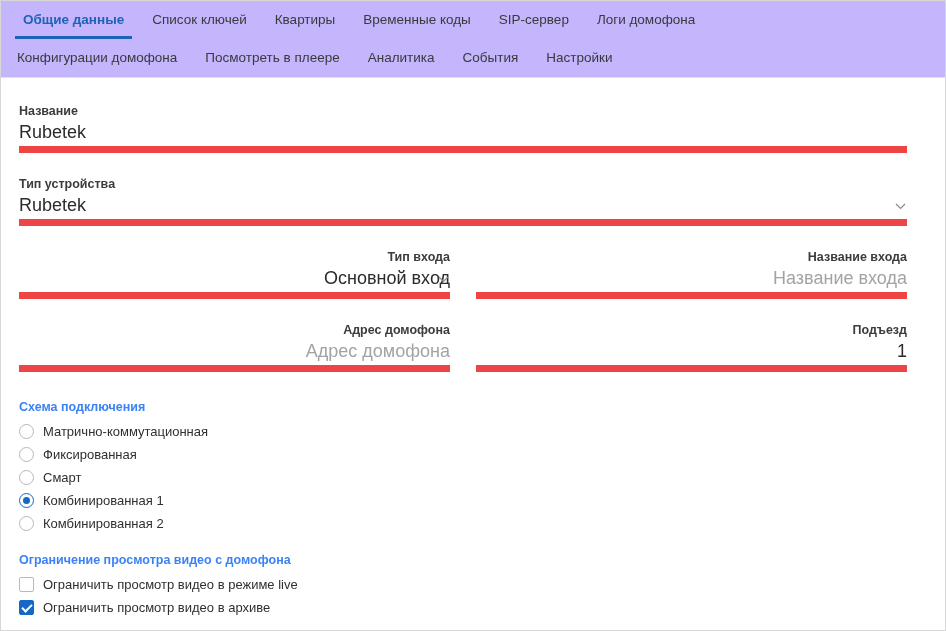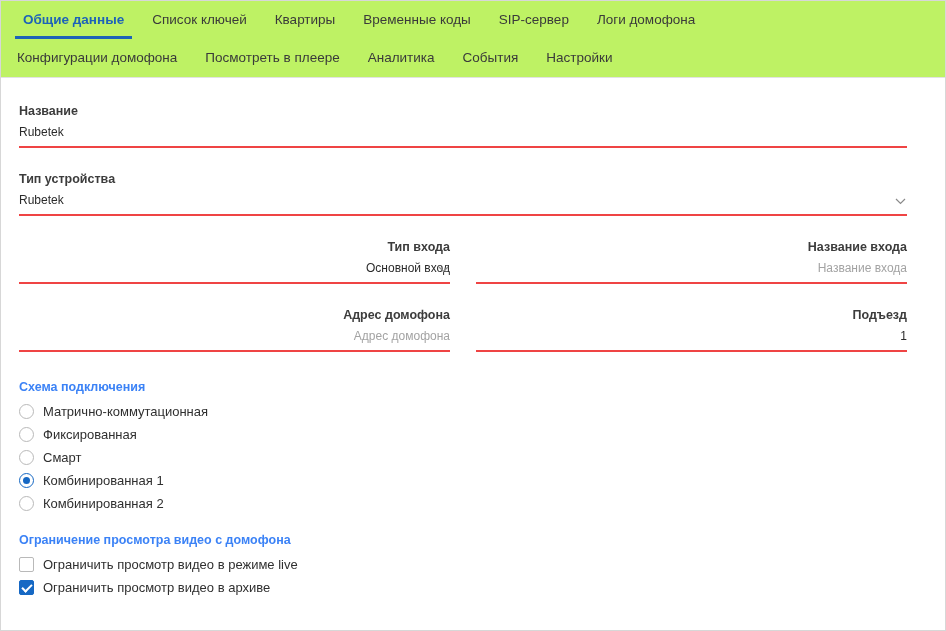"Общие данные" .tabs-wrap { background: #bef264 -> #c4b5fd }
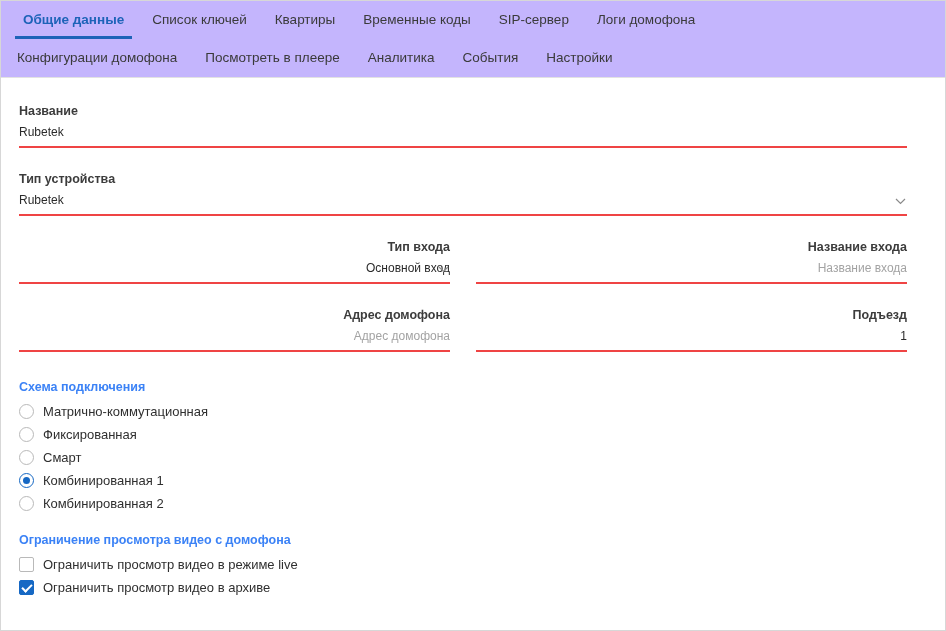"Rubetek" .underline-input { border-bottom: 2px solid #ef4444 -> 7px solid #ef4444; font-size: 12px -> 18px }
